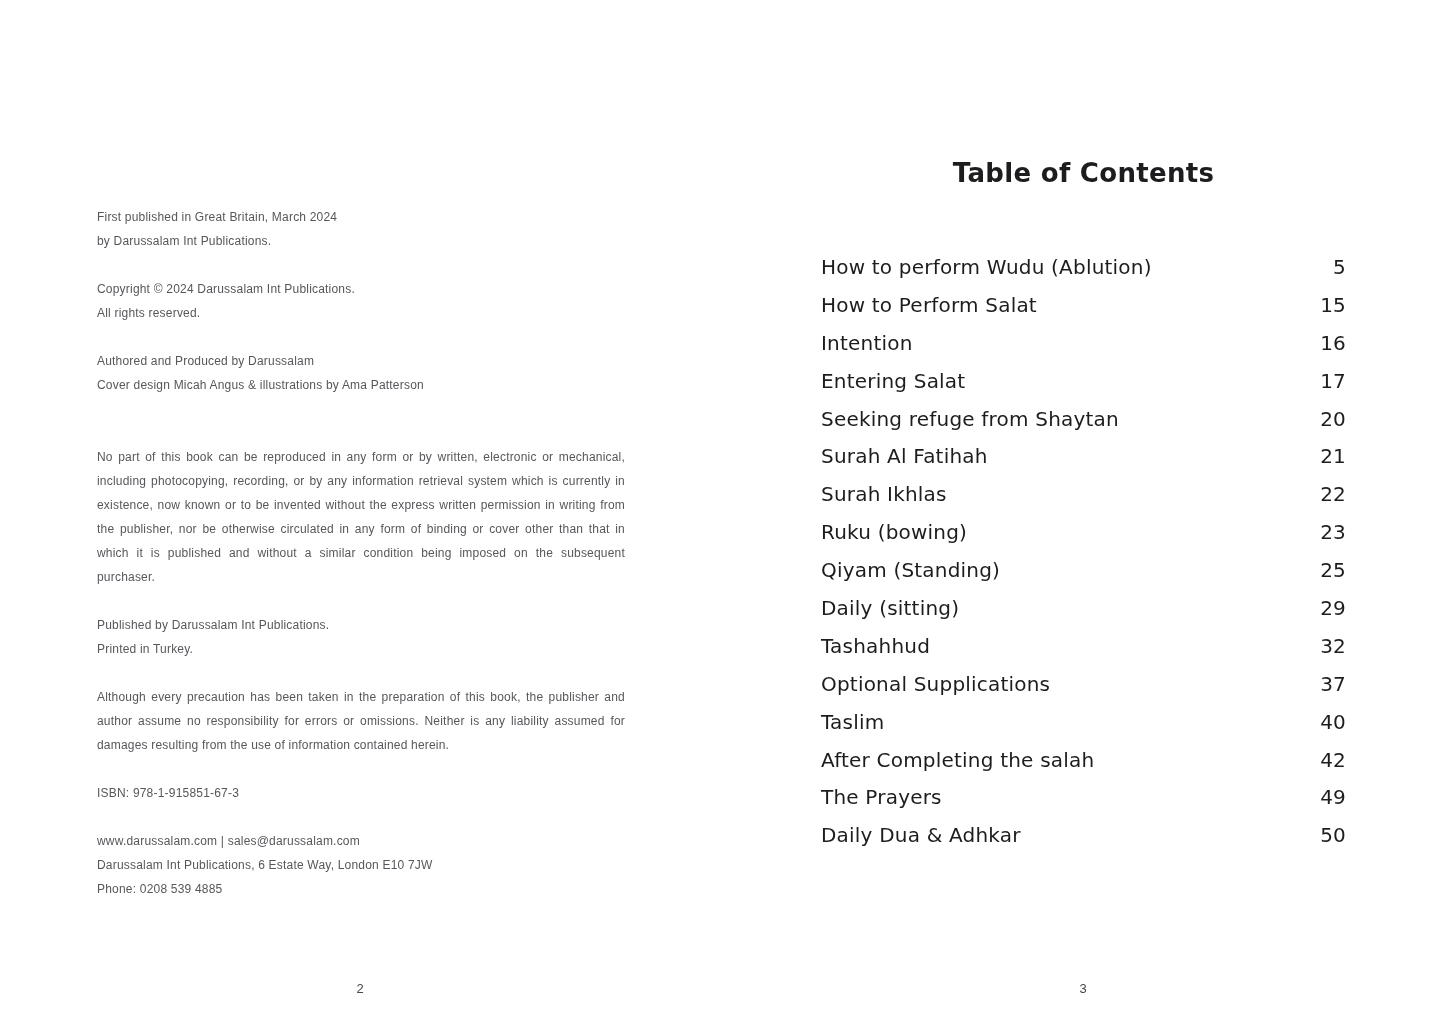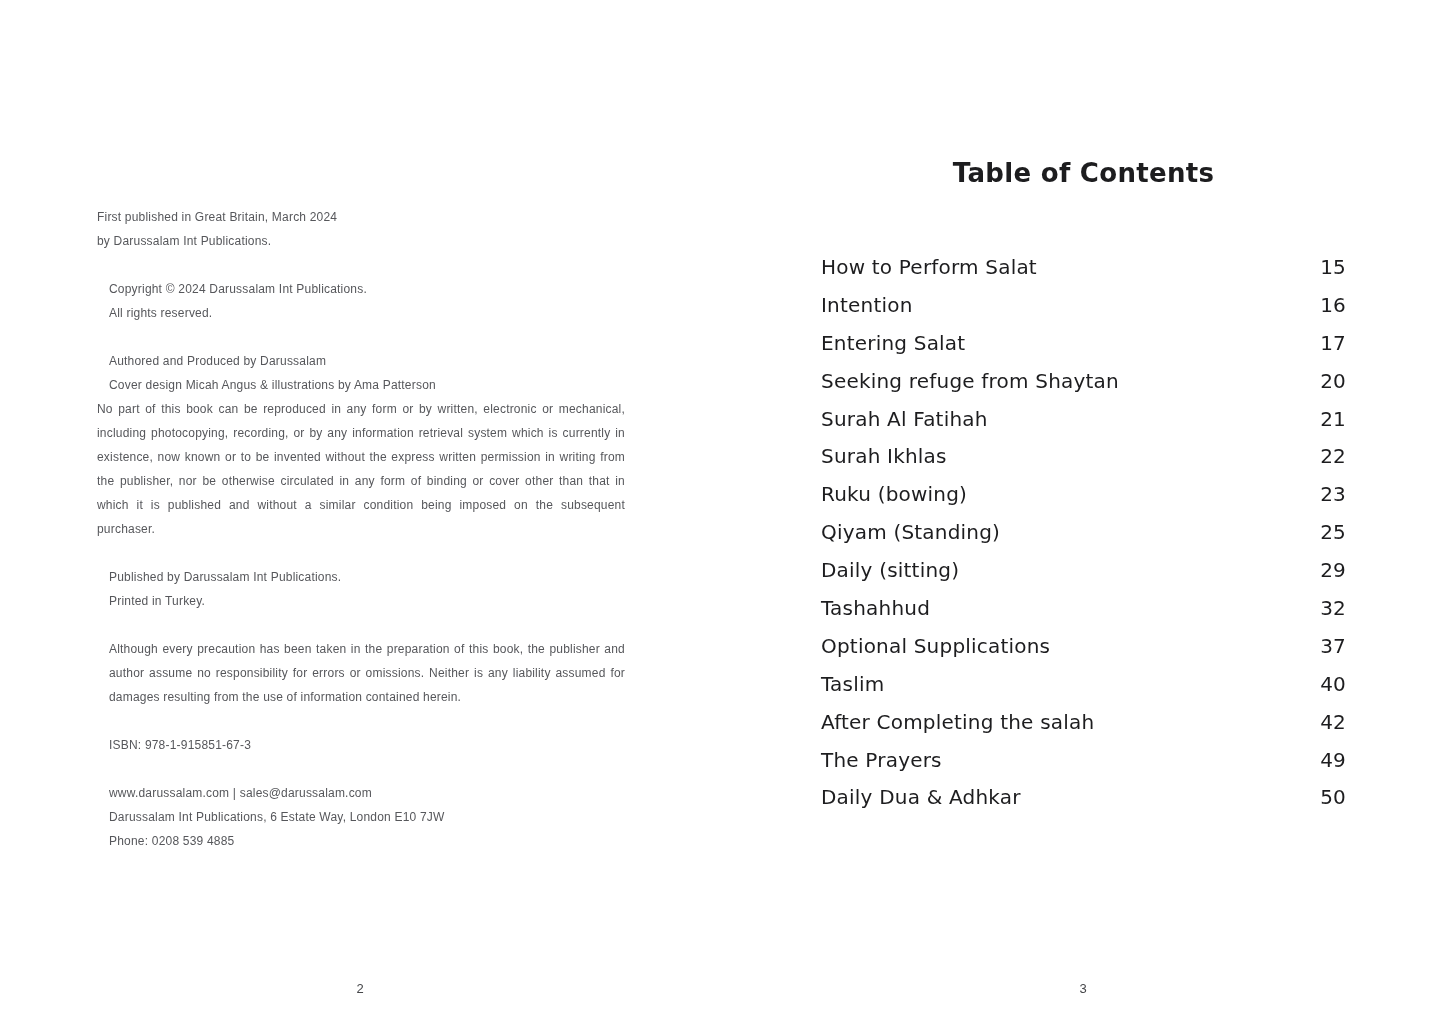"How to perform Wudu (Ablution)" div.toc-row { html: none -> <div> <span>How to perform Wudu (Ablution)</span> <span>5</span> </div> }
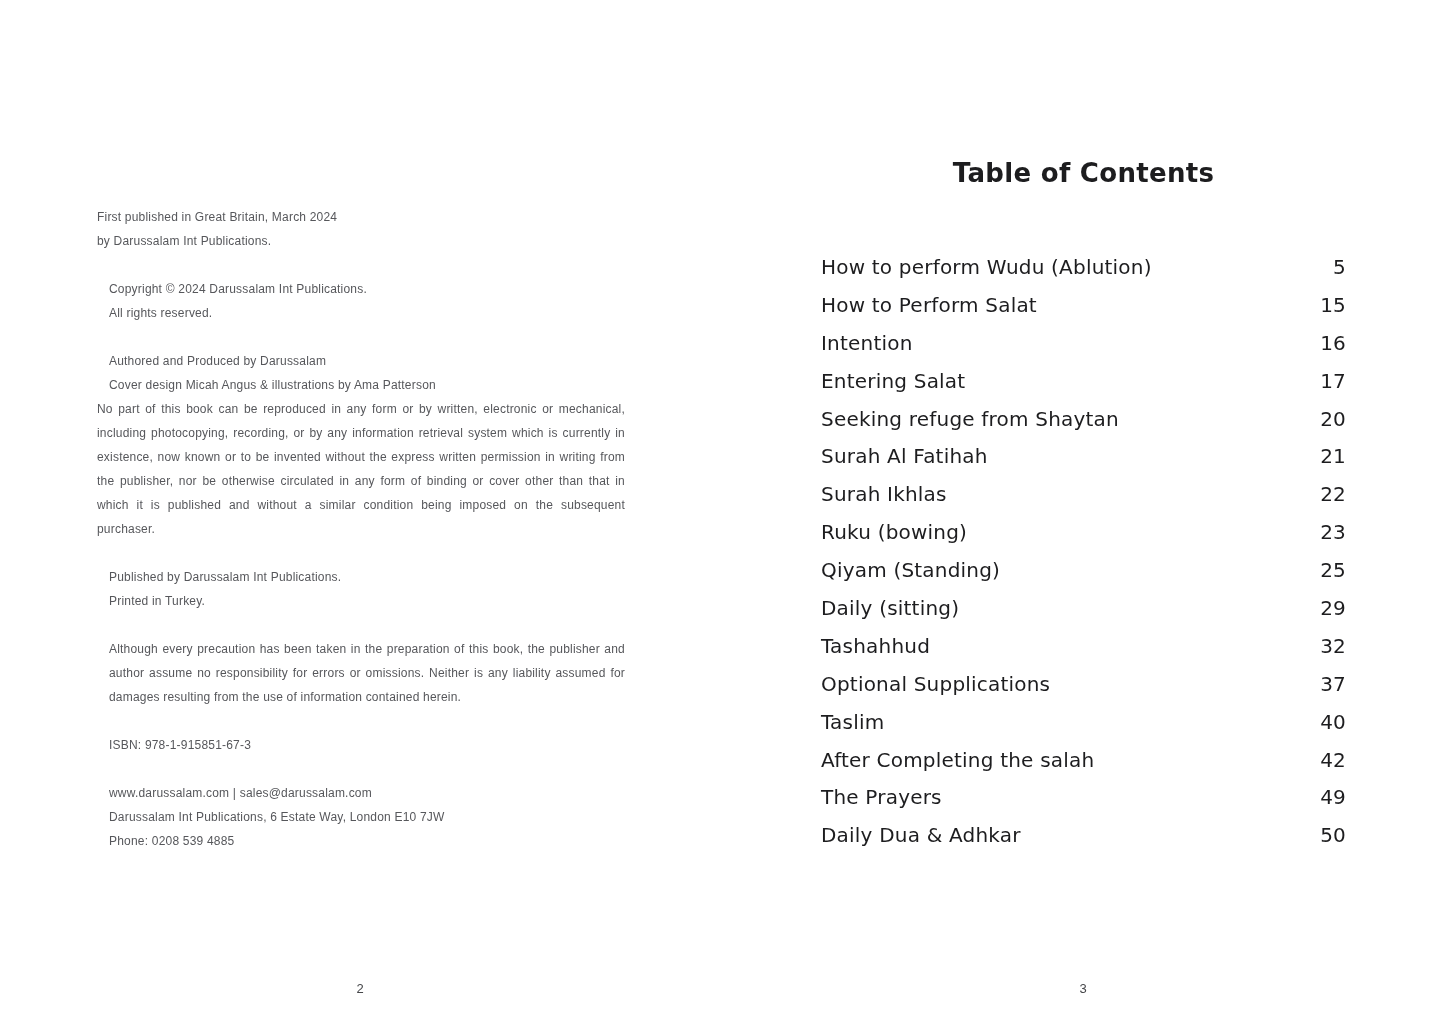"Copyright © 2024 Darussalam Int" .left-col .mt-1 { margin-left: 12px -> none }
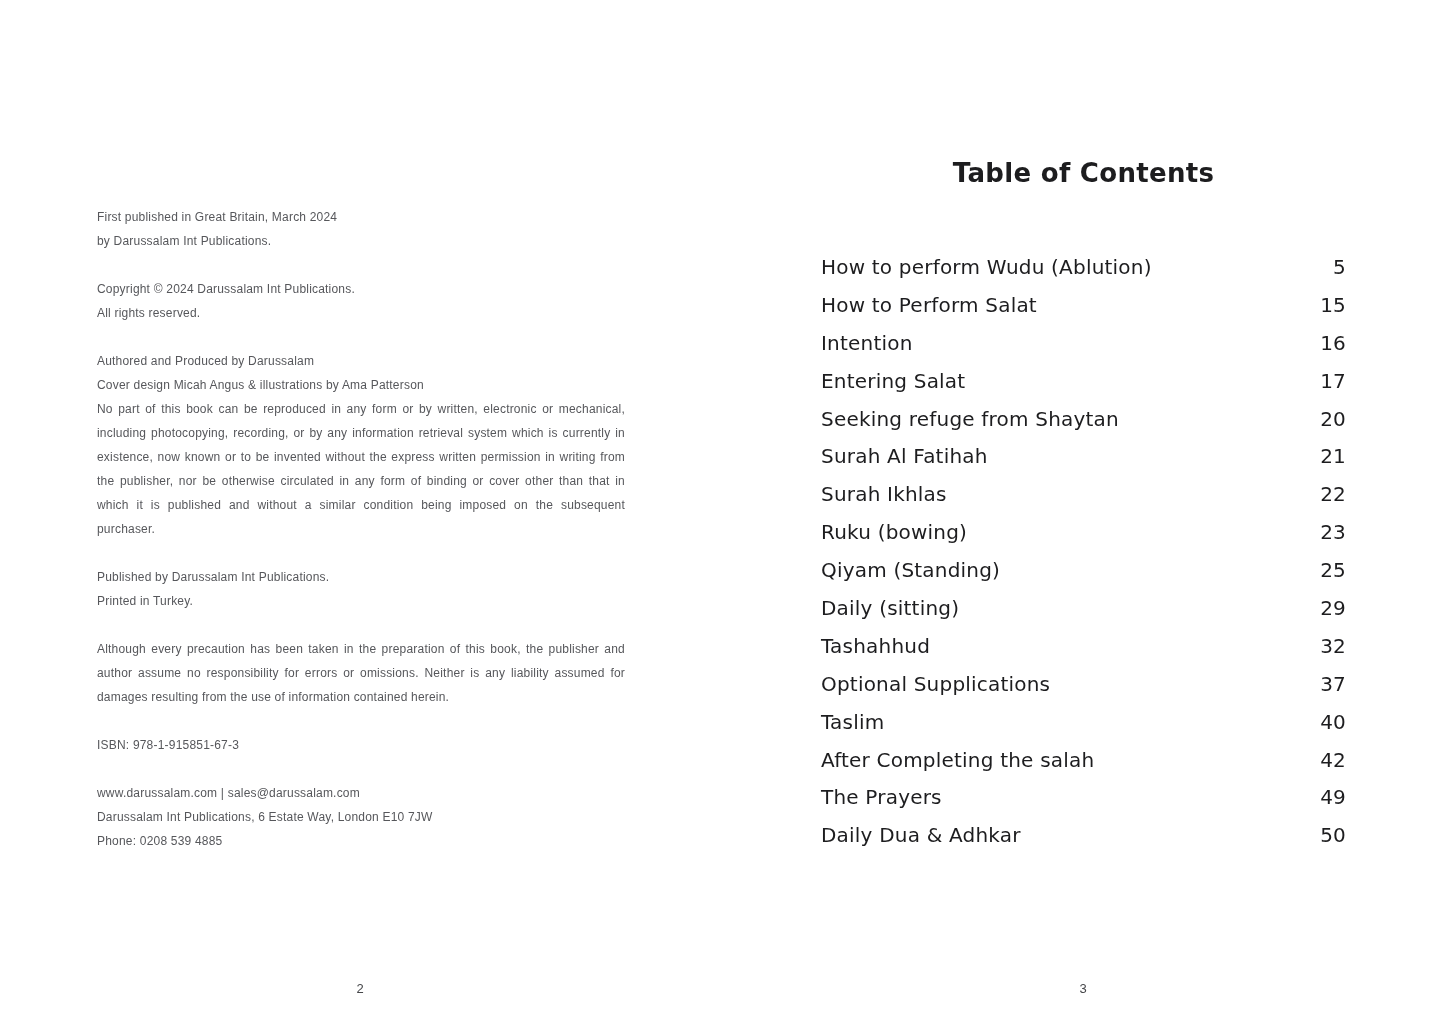"No part of this book" .left-col .mt-2 { margin-top: none -> 48px }
